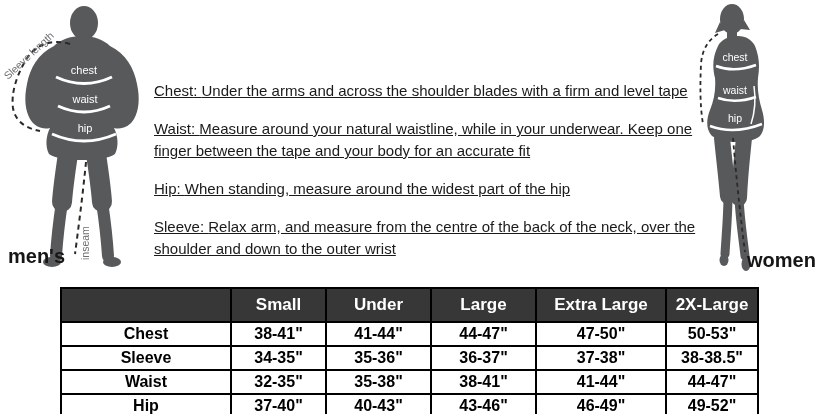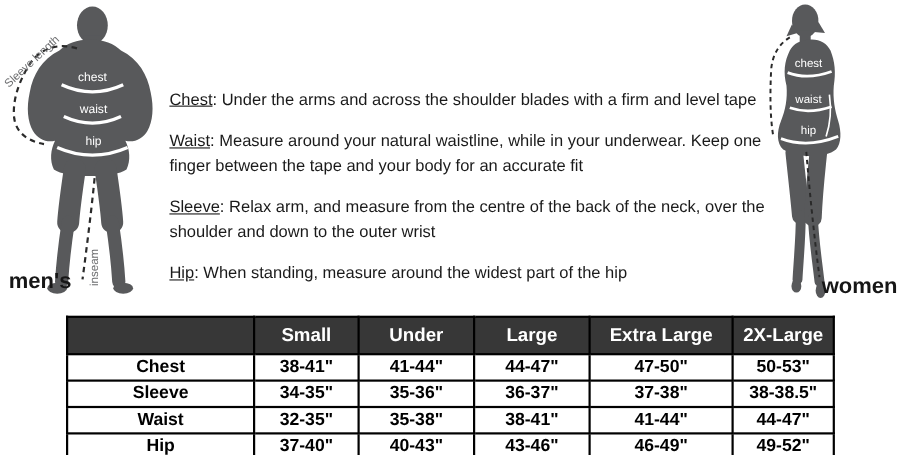"Chest: Under the arms and" .instructions { text-decoration: none -> underline }
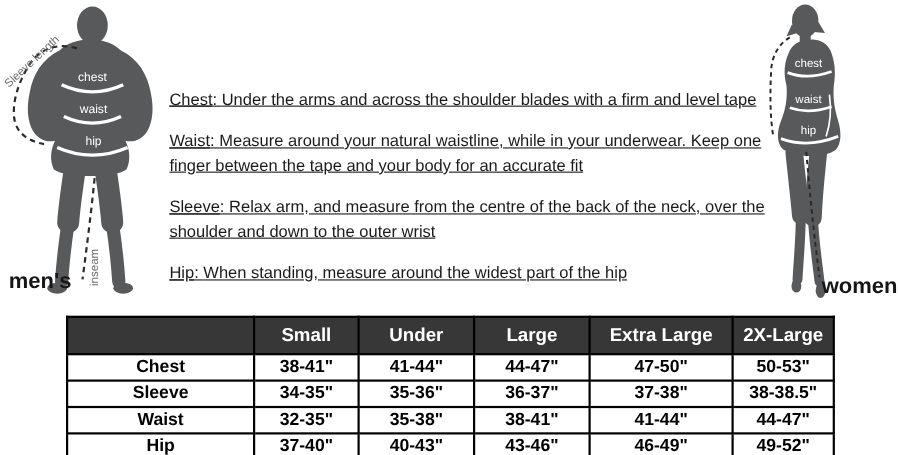"Sleeve: Relax arm, and measure" p { order: before "Hip: When standing, measure around" -> after "Hip: When standing, measure around" }
